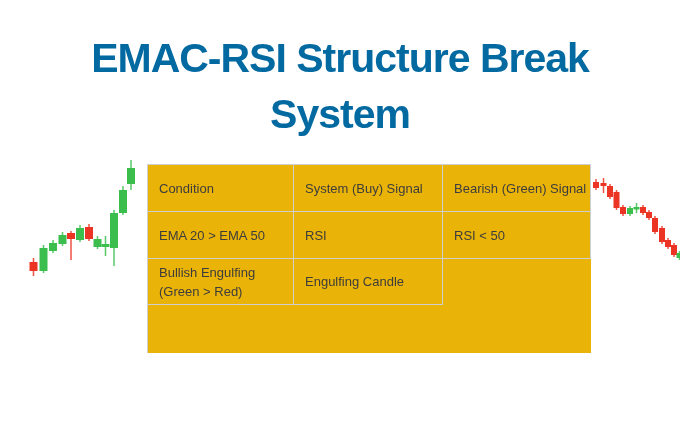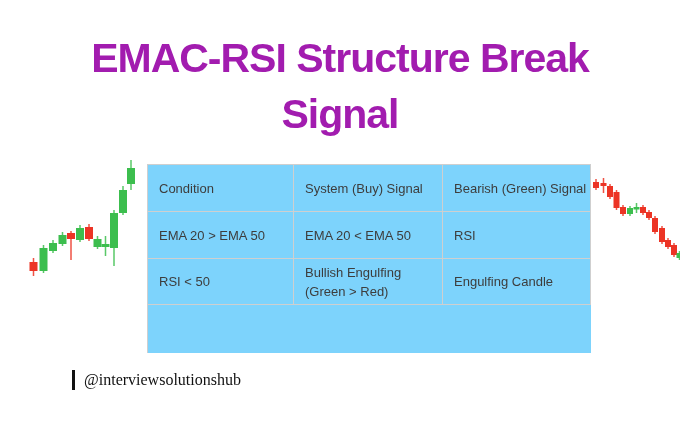"EMAC-RSI Structure Break" div.title { color: #a21caf -> #0369a1 }
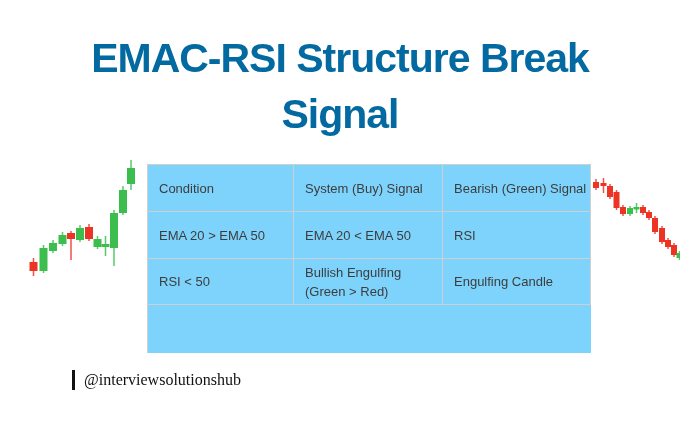"Signal" div { text: Signal -> System }
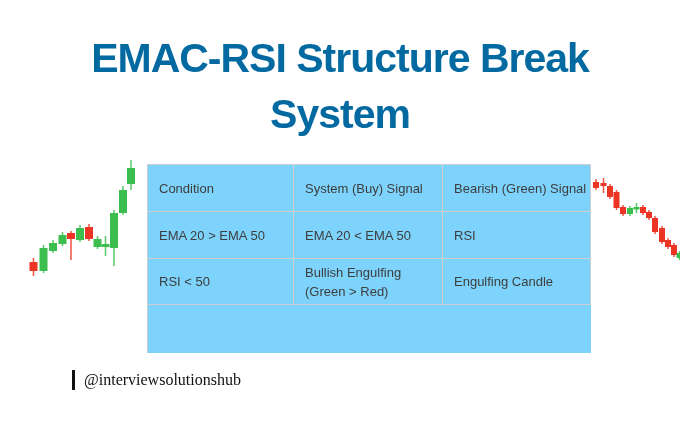"Condition" .signal-table { background: #7dd3fc -> #eab308 }
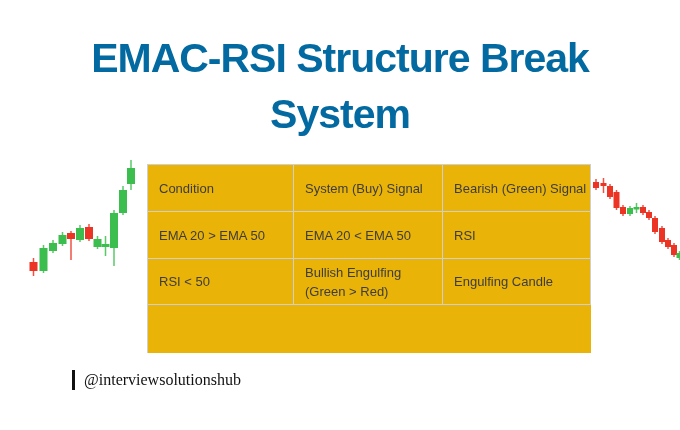"EMA 20 < EMA 50" div.cell { html: <div>EMA 20 &lt; EMA 50</div> -> none }
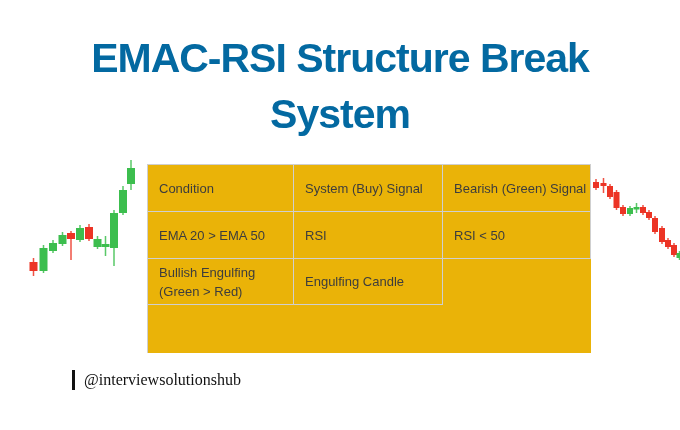"@interviewsolutionshub" div.watermark { html: <div> <div></div> <div>@interviewsolutionshub</div> </div> -> none }
